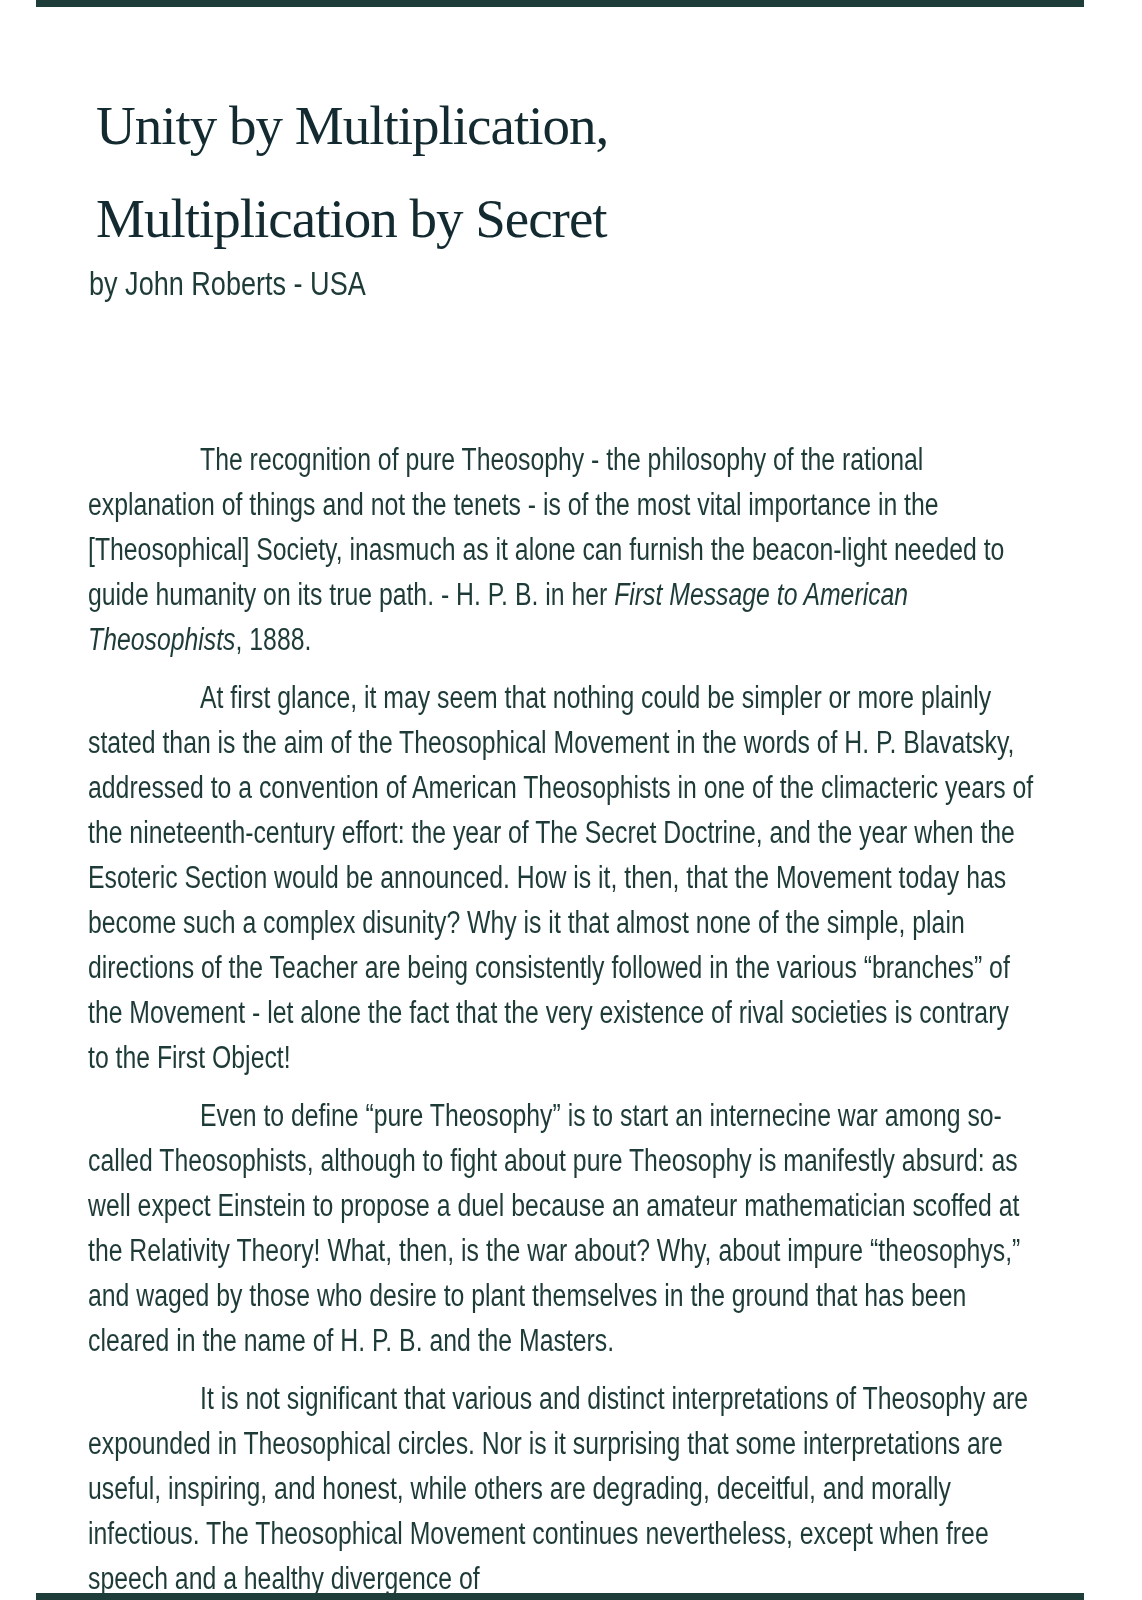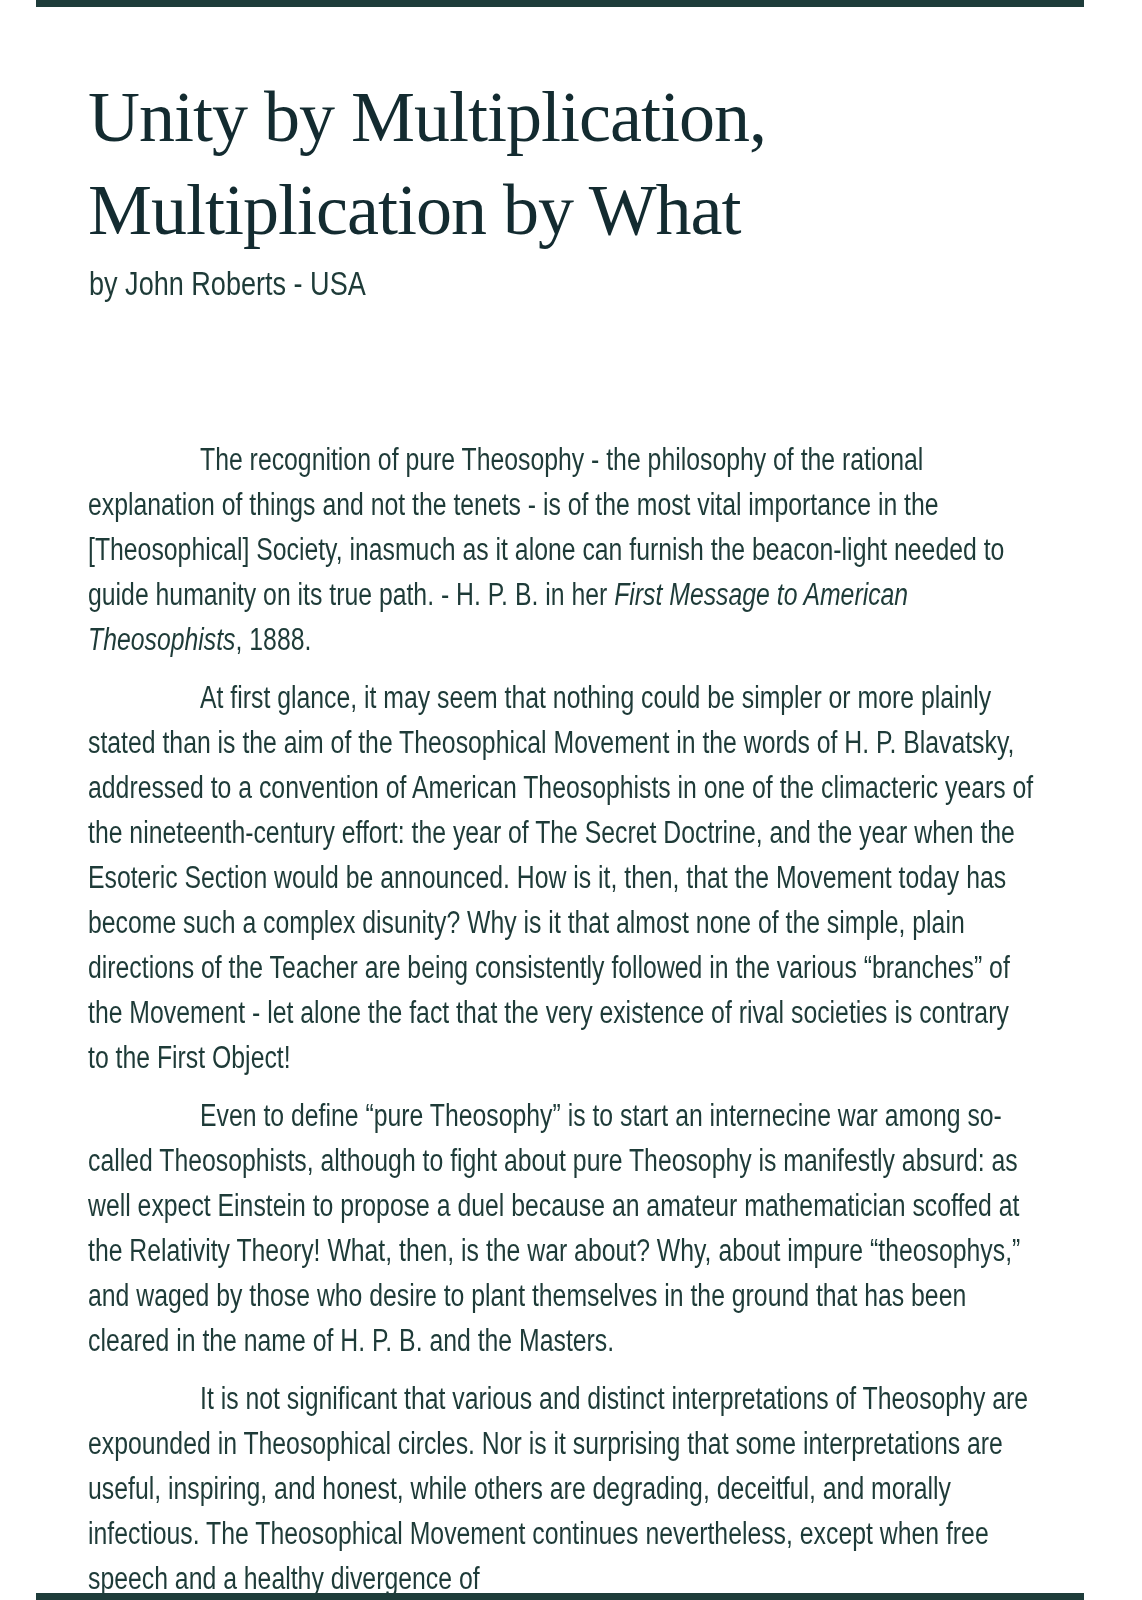"Unity by Multiplication," .title { font-size: 72px -> 55px; margin: 0 -> 8px }
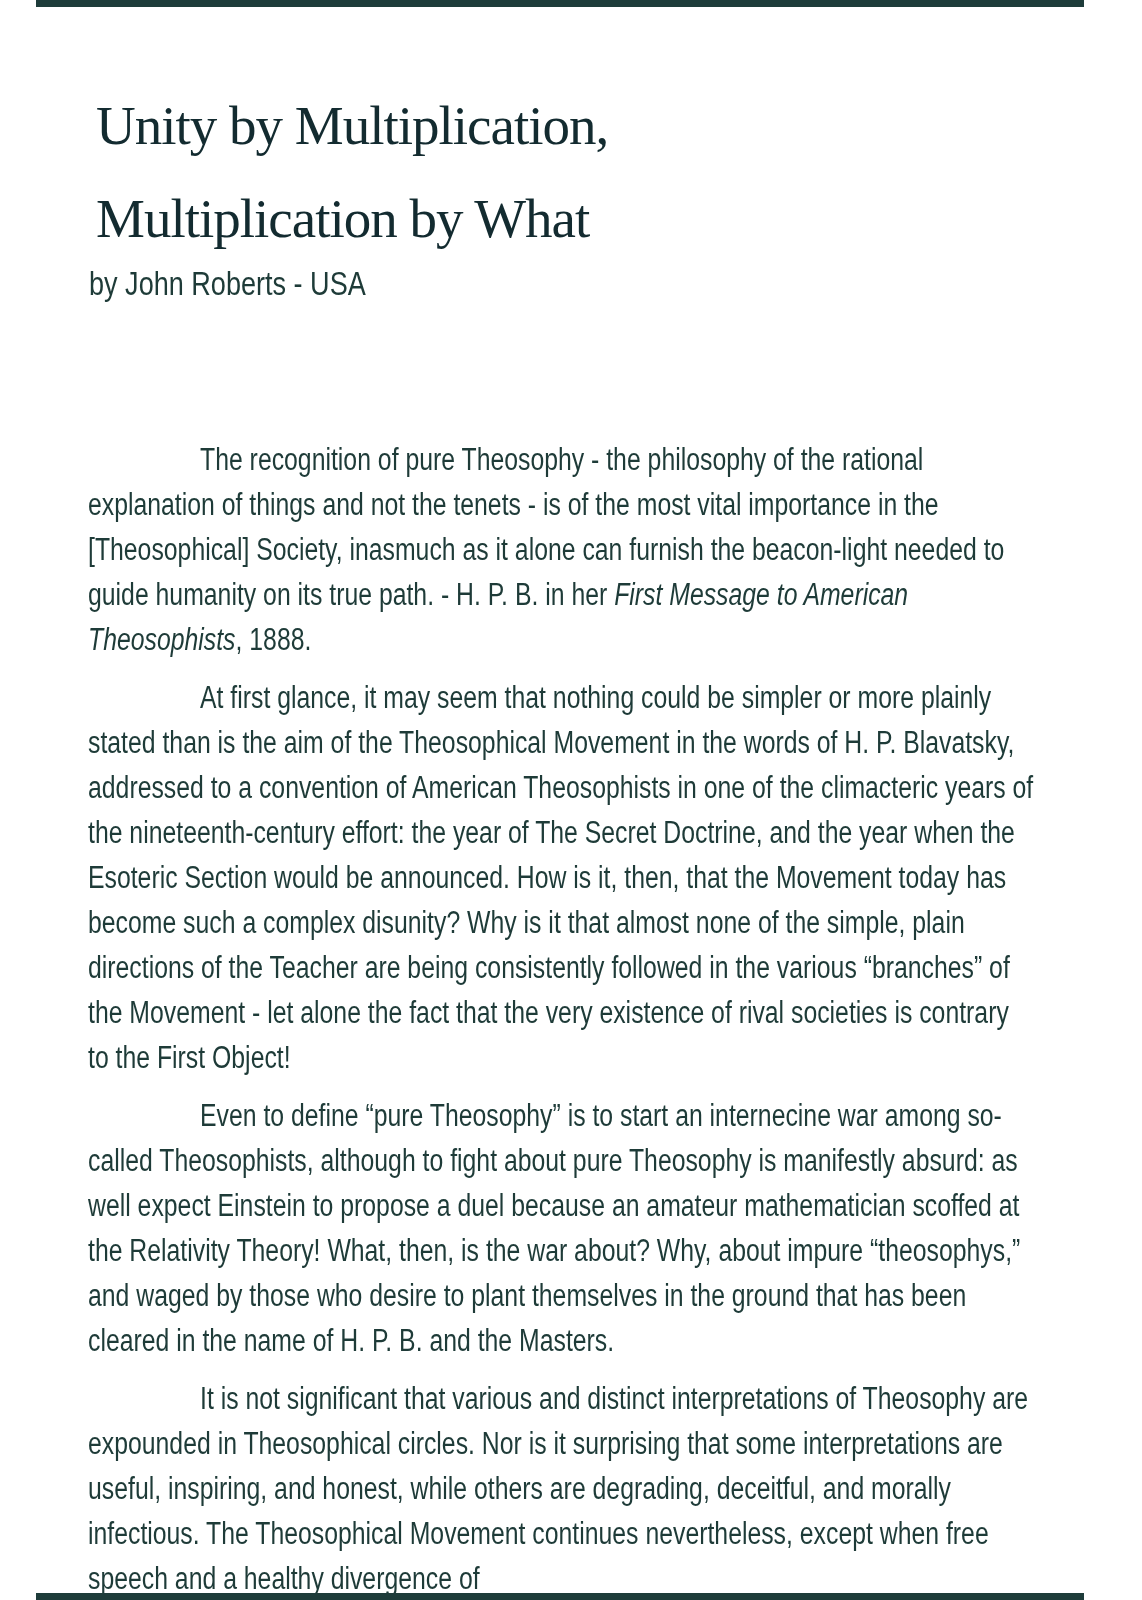"Multiplication by What" span.title-line { text: What -> Secret }
